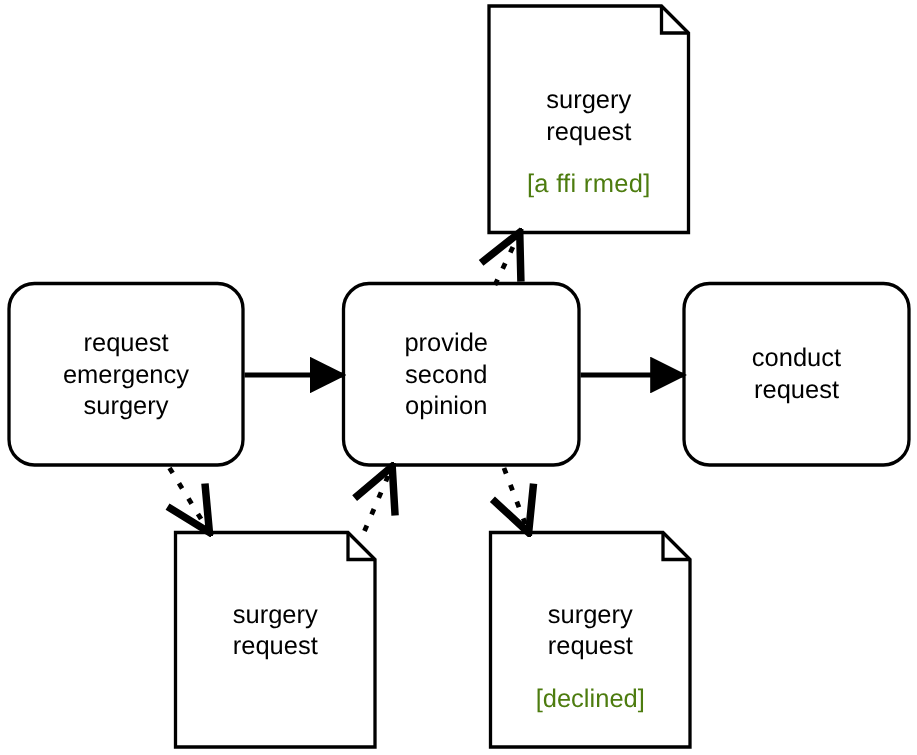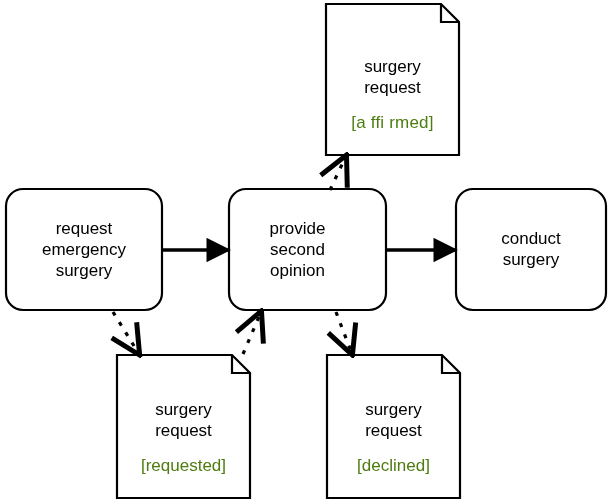"conduct" div.node-label { text: surgery -> request }
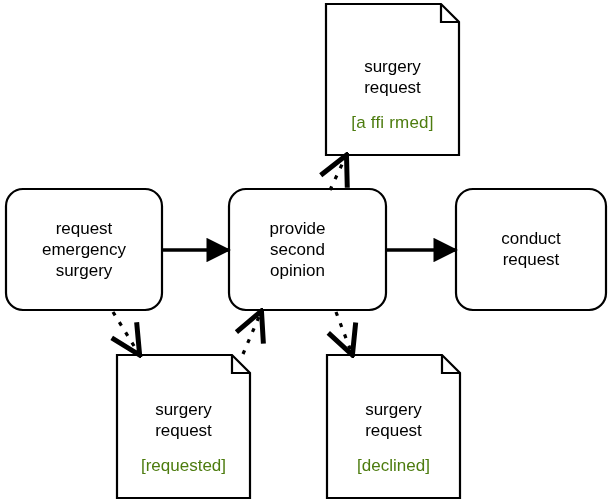"[requested]" div.doc-state { html: <div>[requested]</div> -> none }
